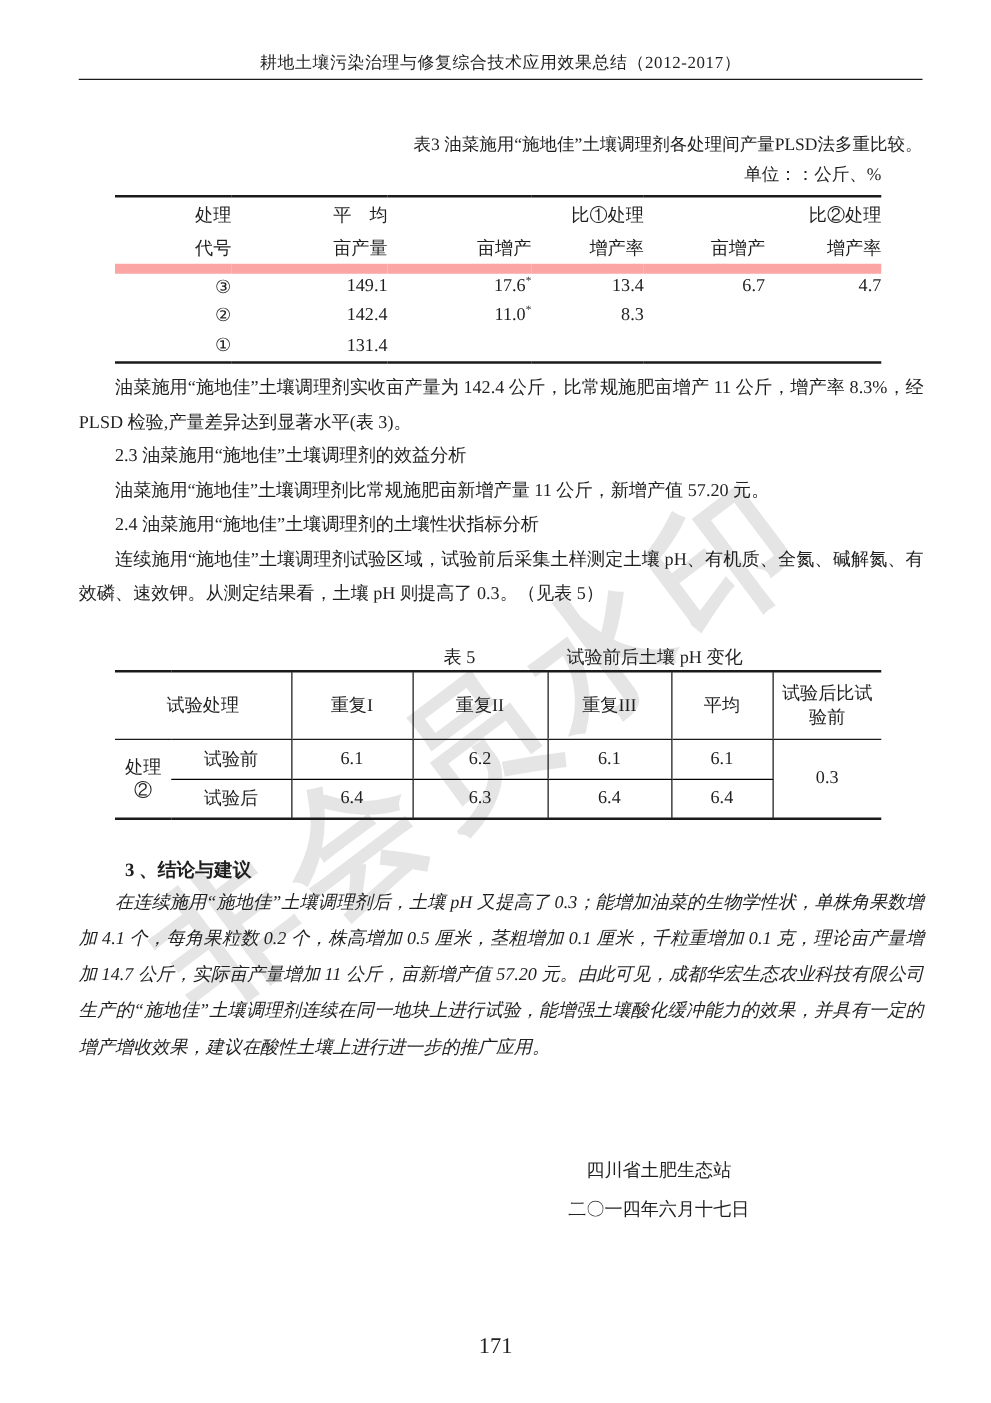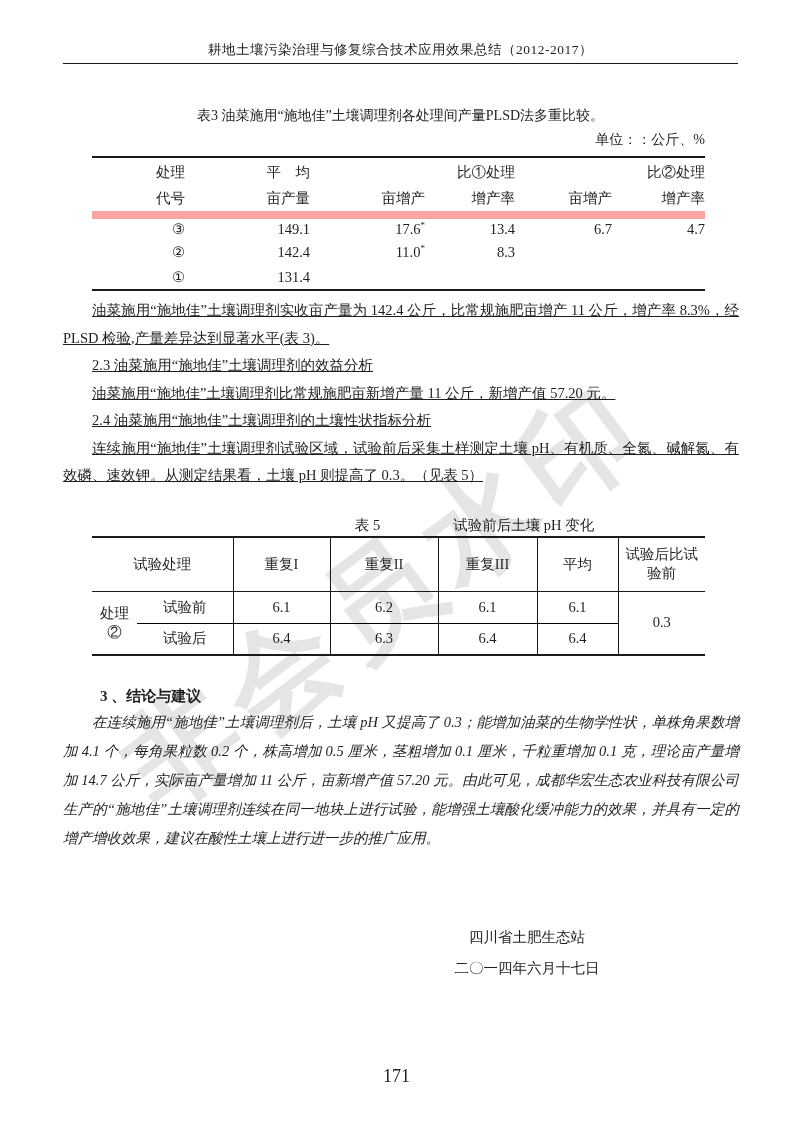"表3 油菜施用“施地佳”土壤调理剂各处理间产量PLSD法多重比较。" .t3-title { text-align: center -> right }
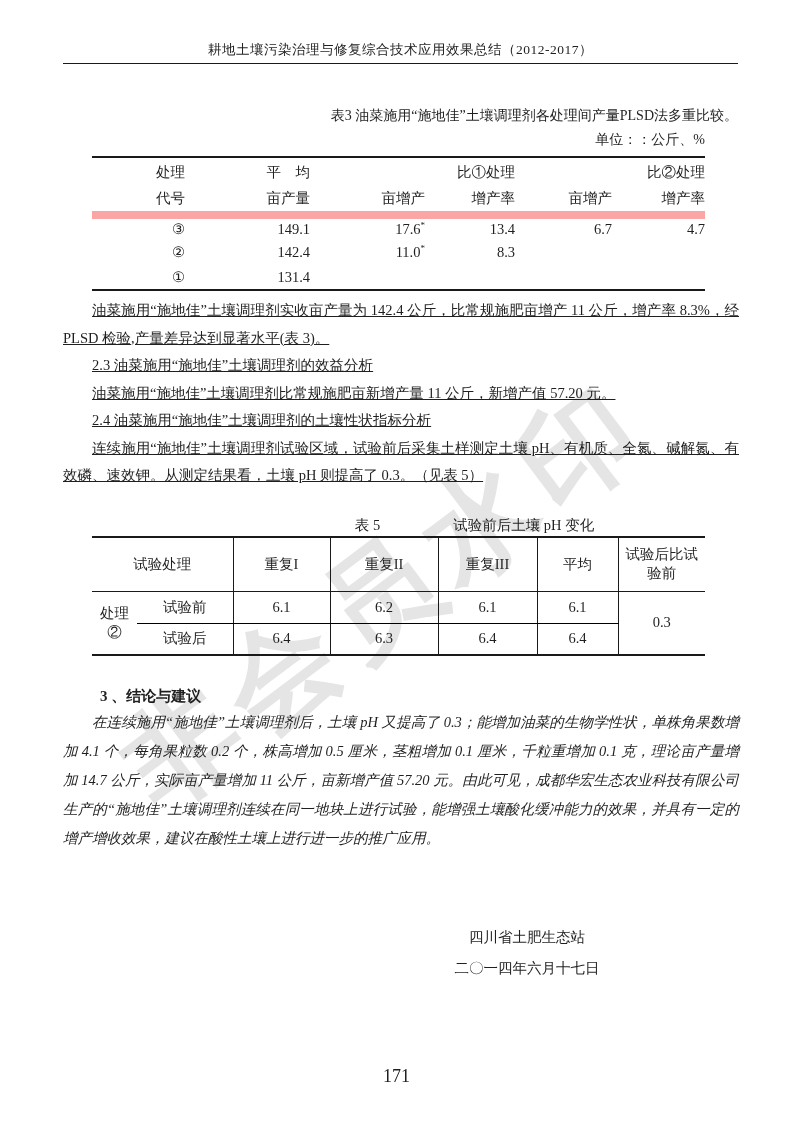"油菜施用“施地佳”土壤调理剂实收亩产量为 142.4 公斤，比常规施肥亩增产" .para-block p { text-decoration: underline -> none }
